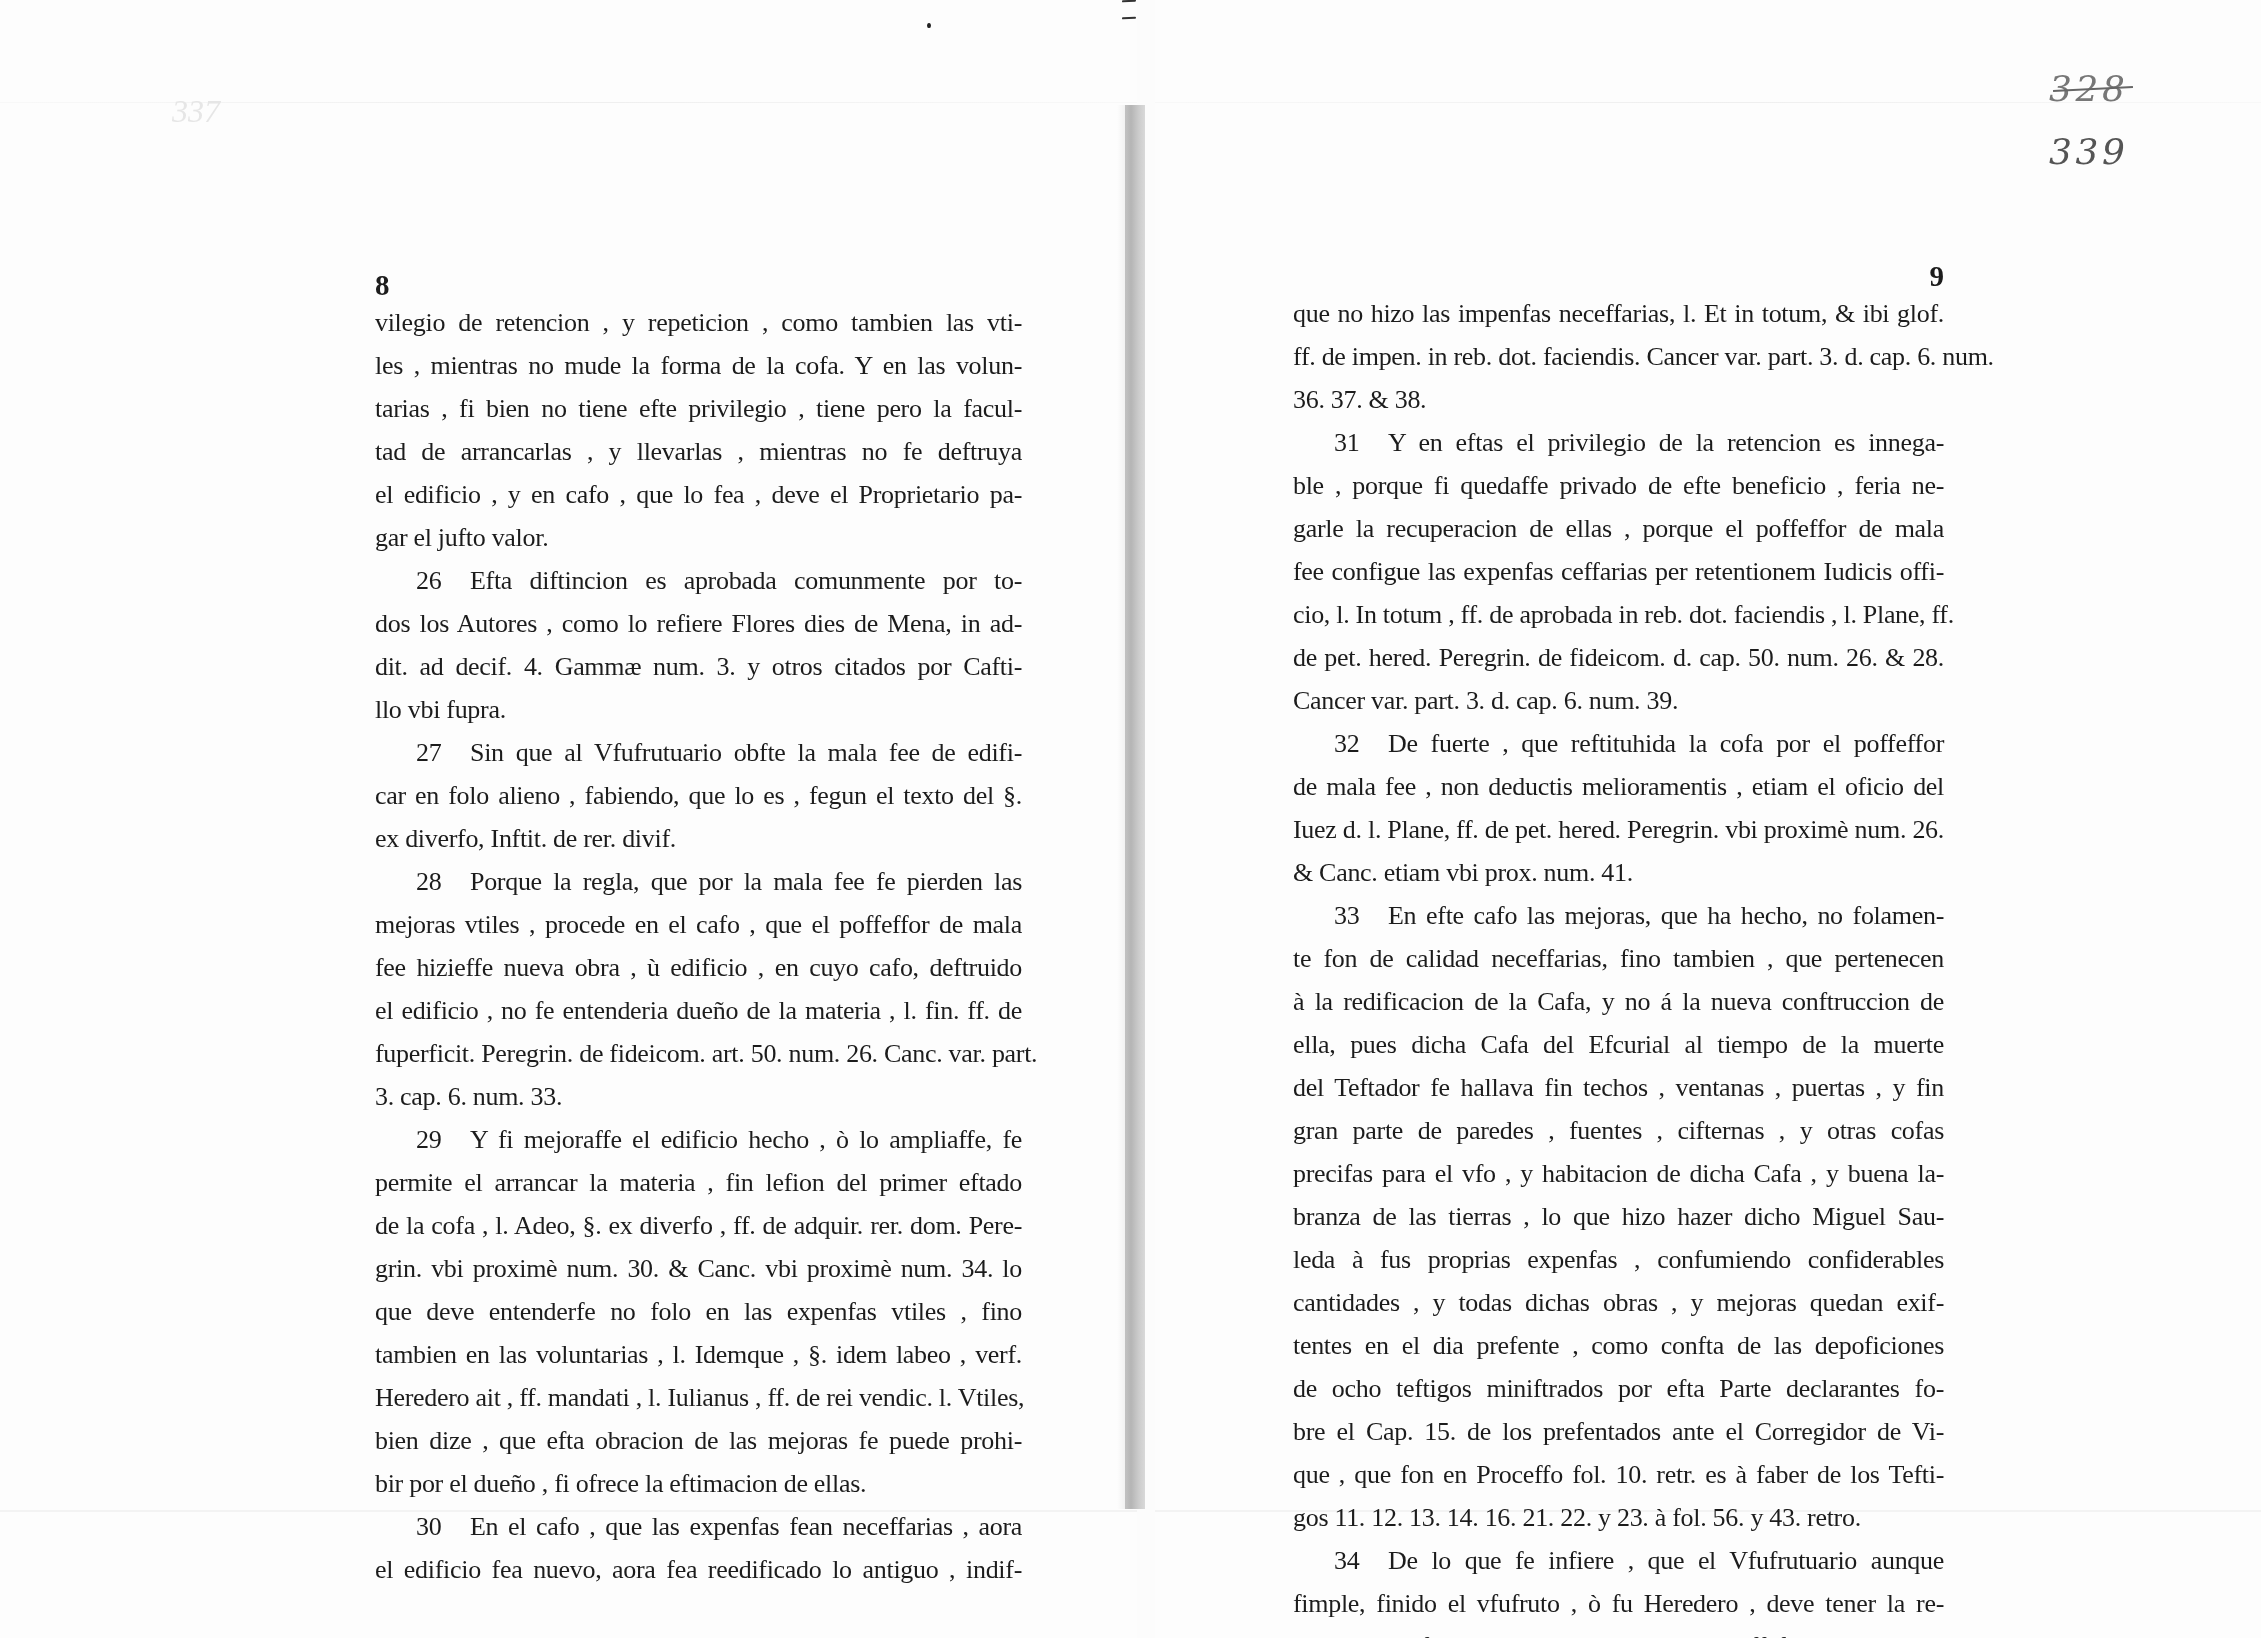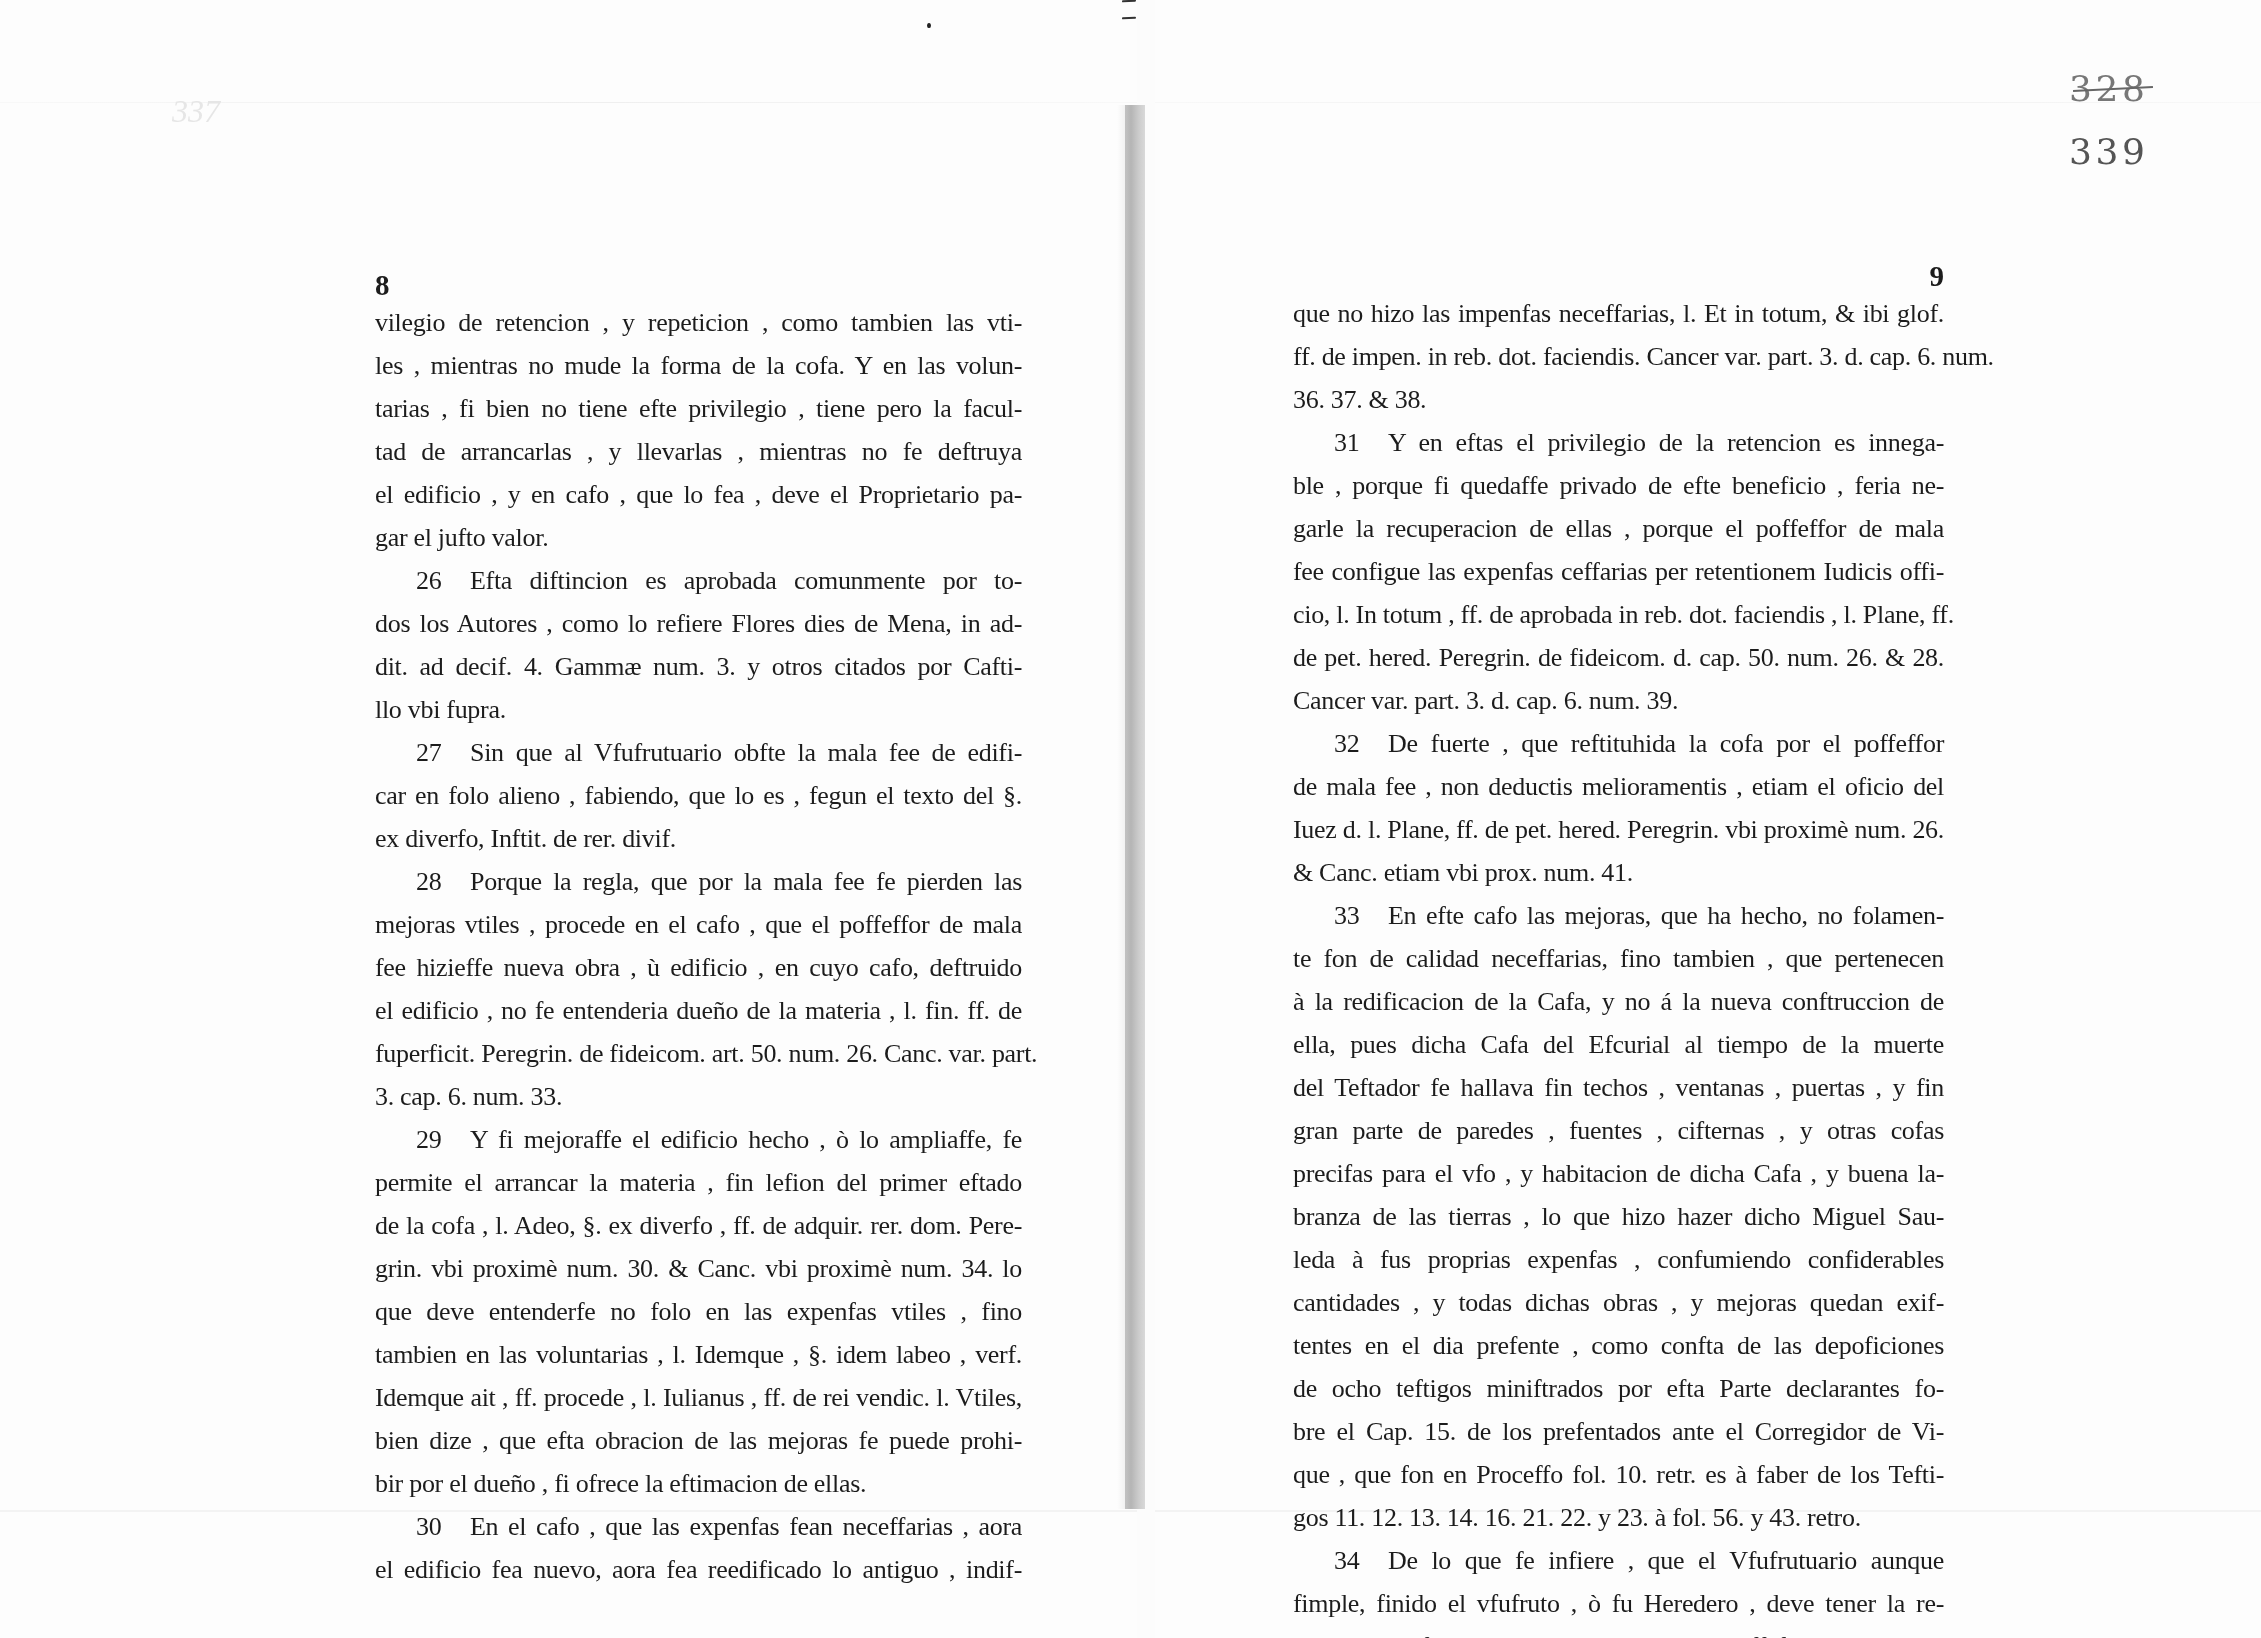"328" .folio { font-style: none -> italic; margin-left: 20px -> none }
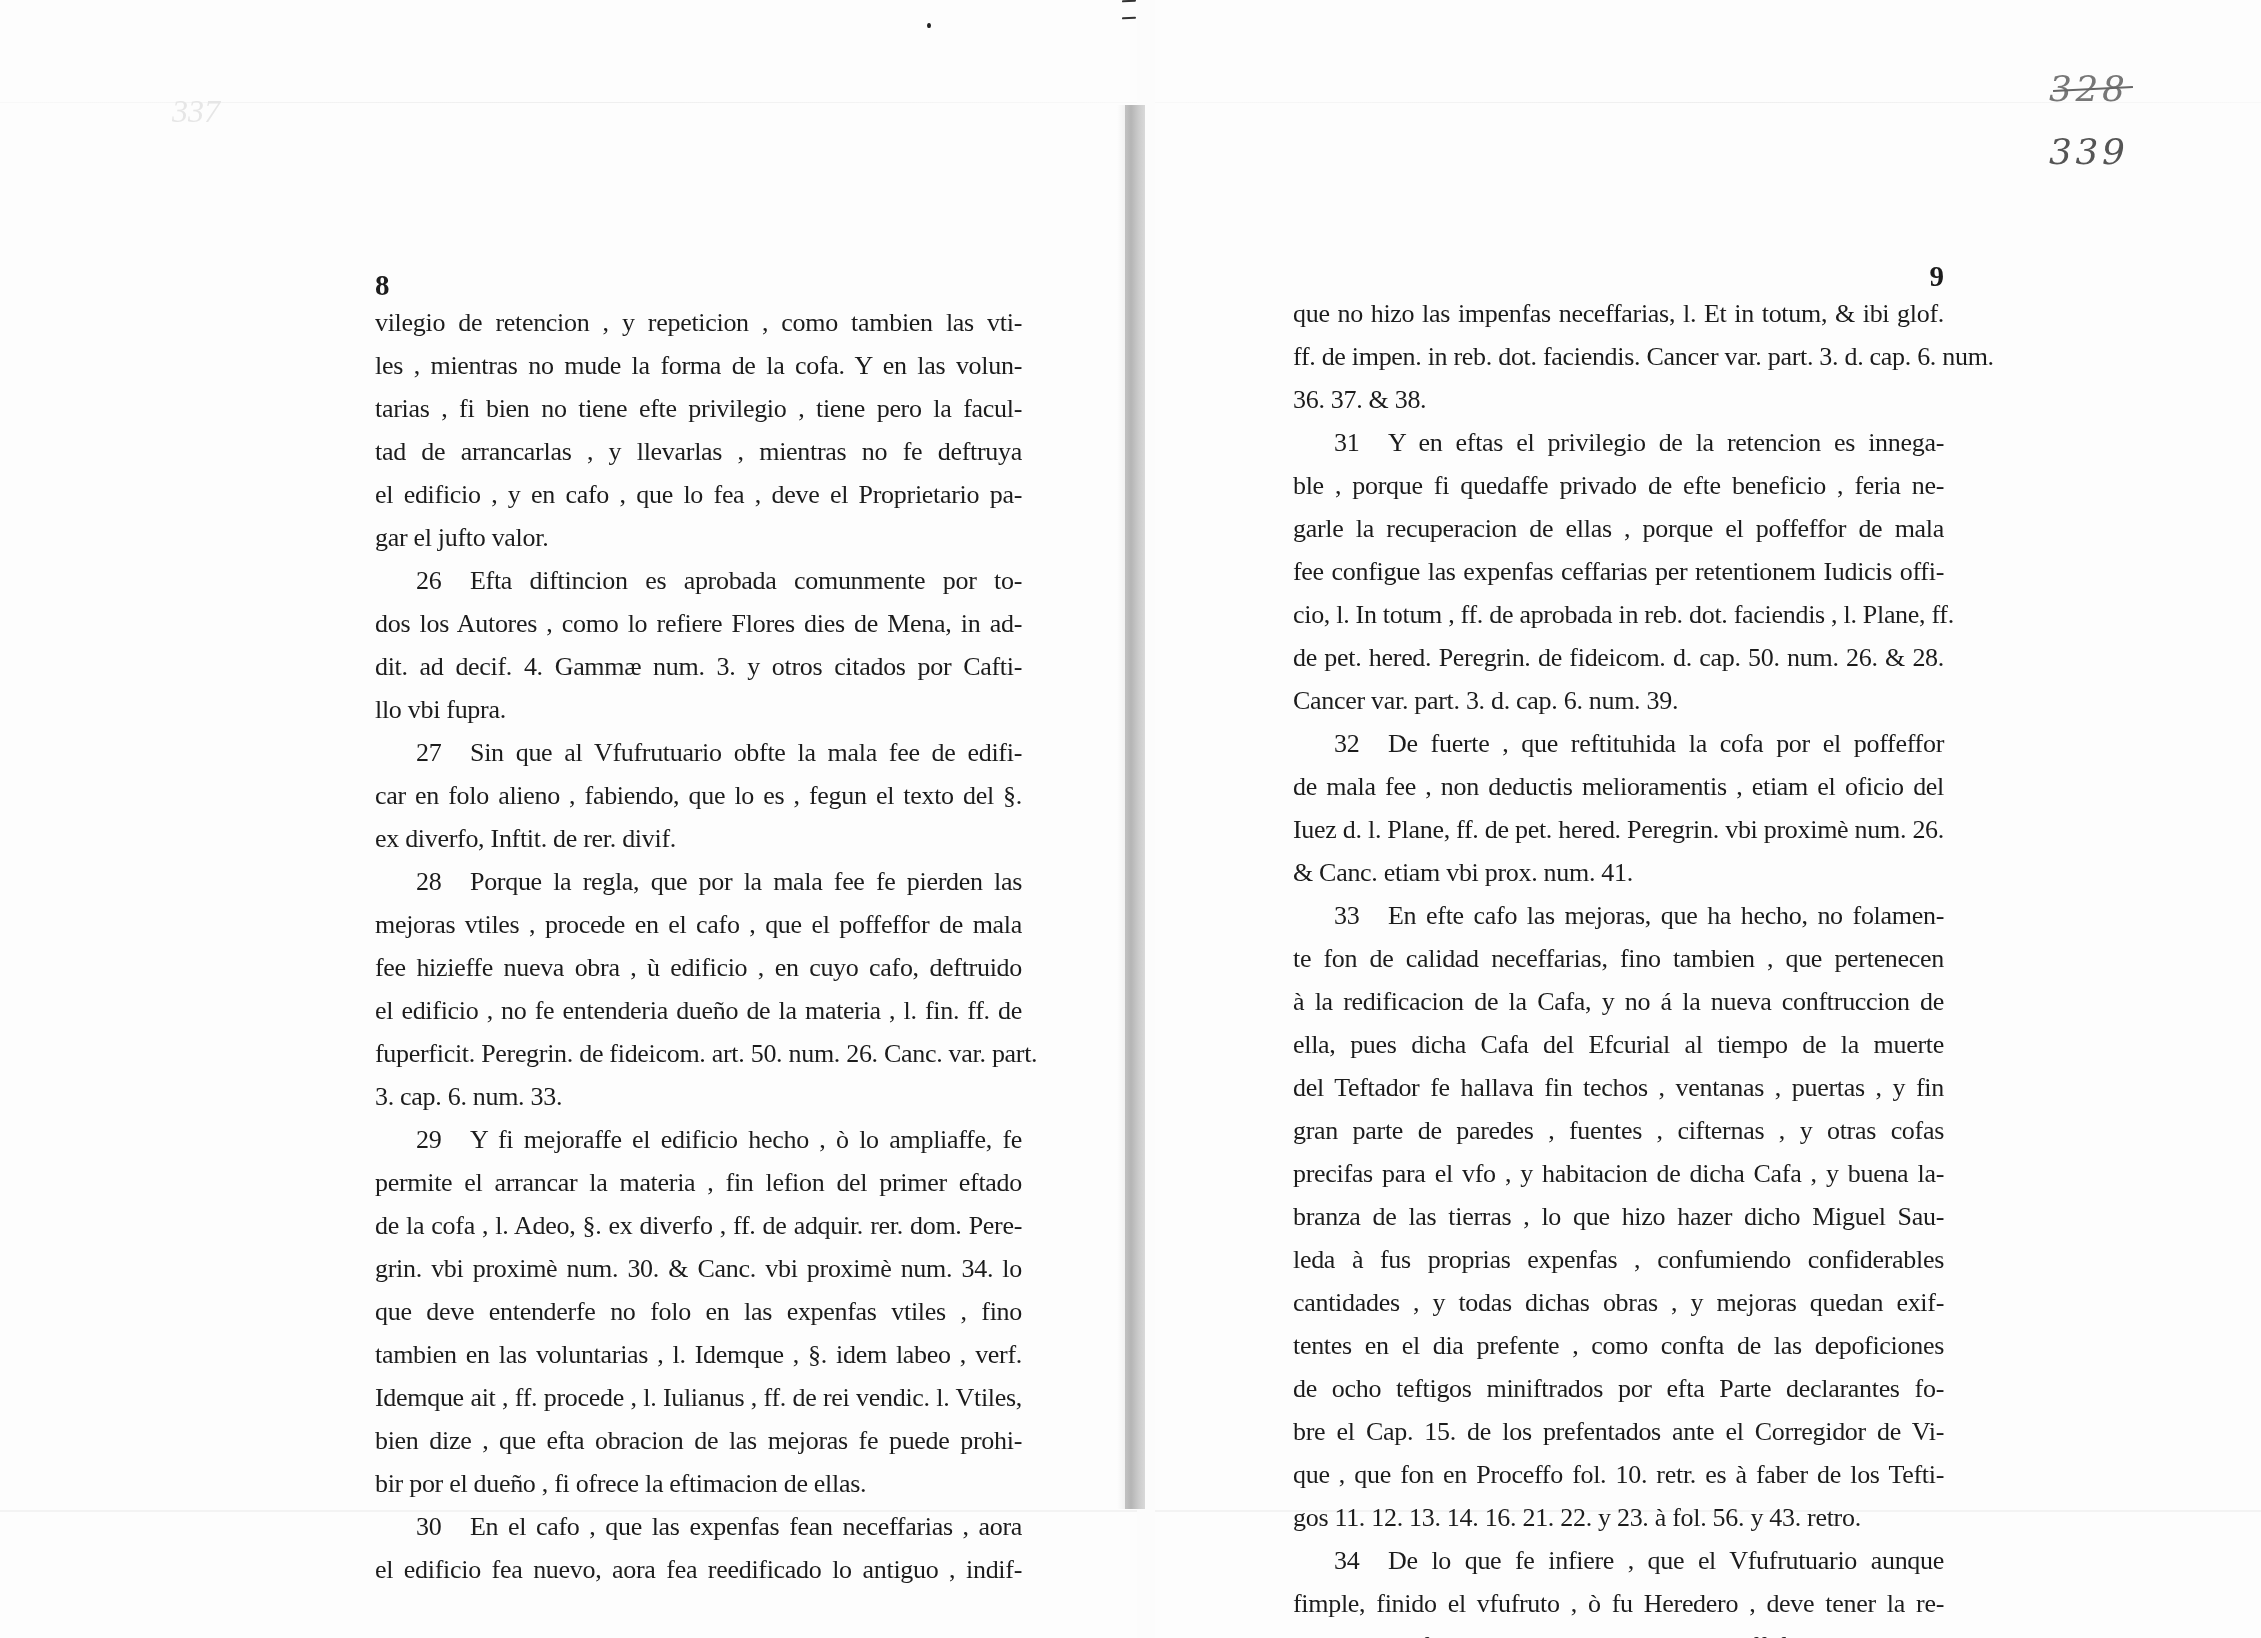"Idemque ait , ff. procede" div.line { text: Idemque ait , ff. procede -> Heredero ait , ff. mandati }
